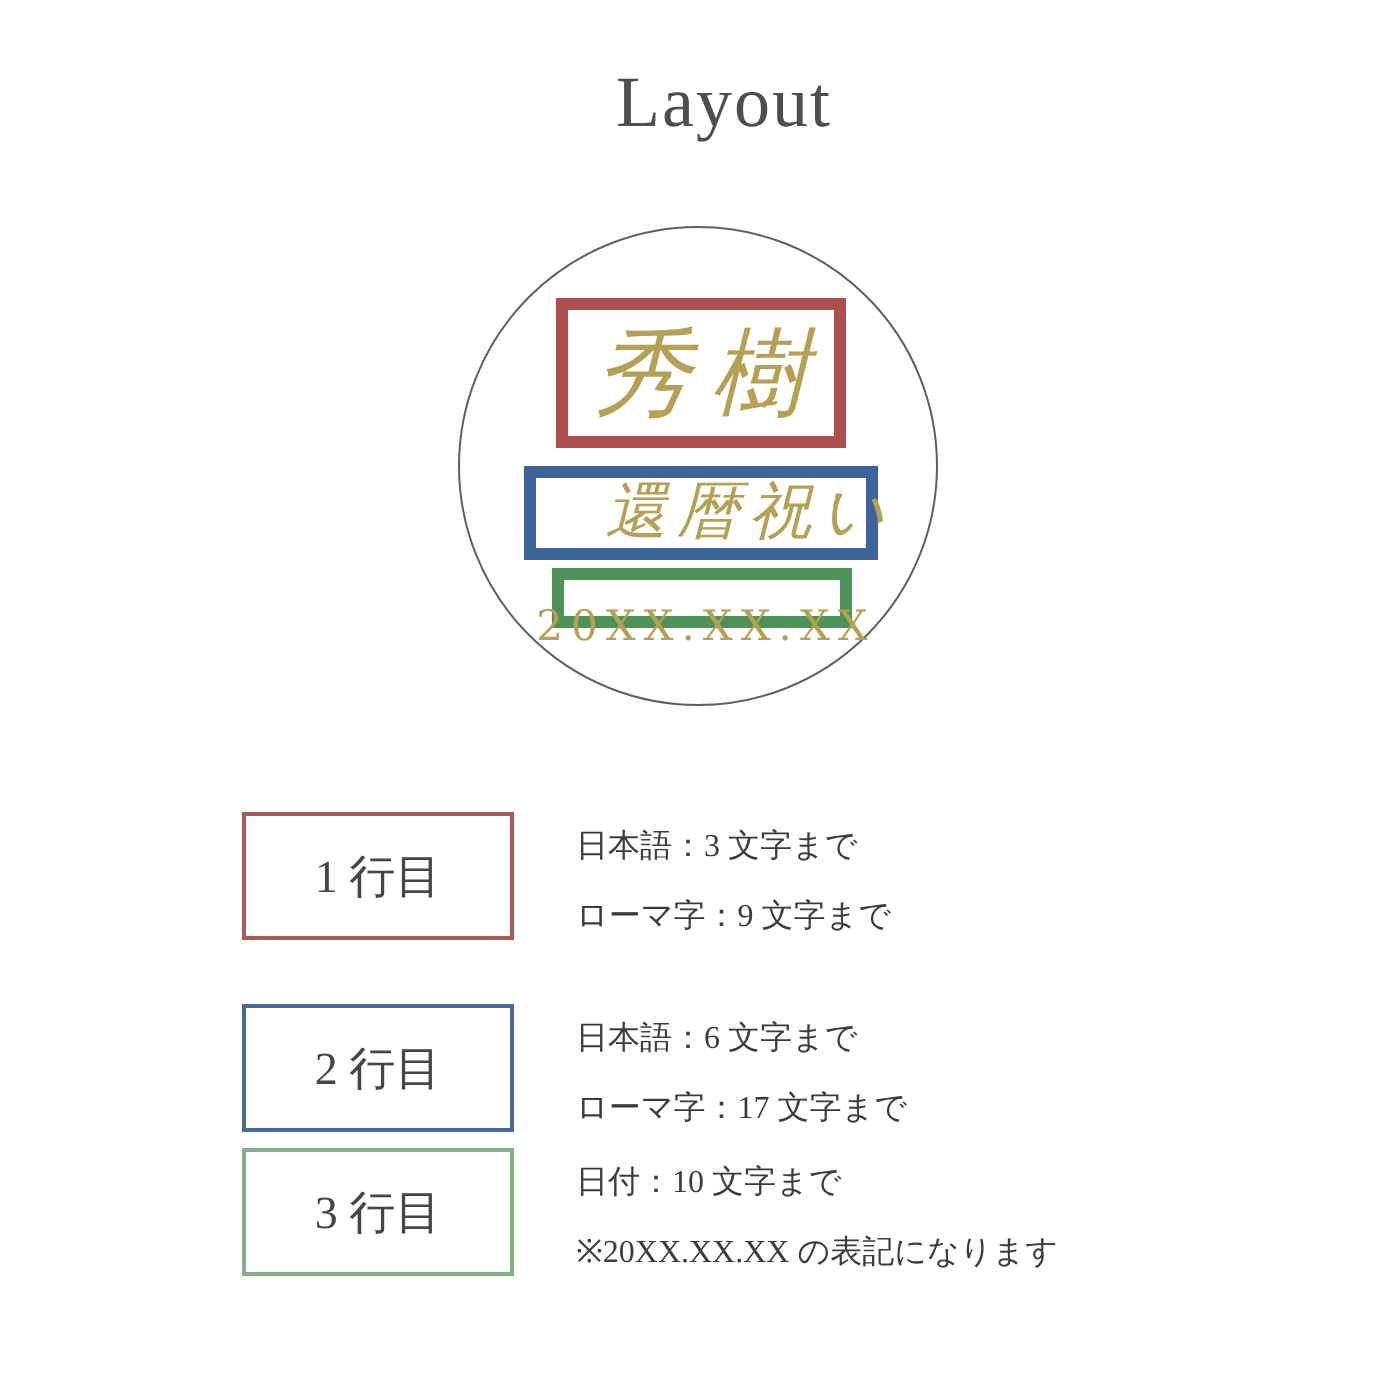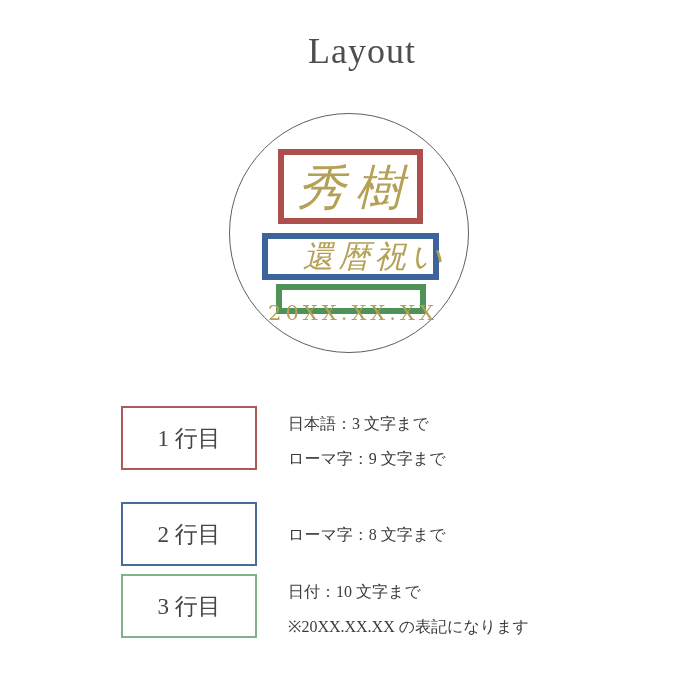"日本語：6 文字まで" div { html: none -> <div>日本語：6 文字まで</div> }
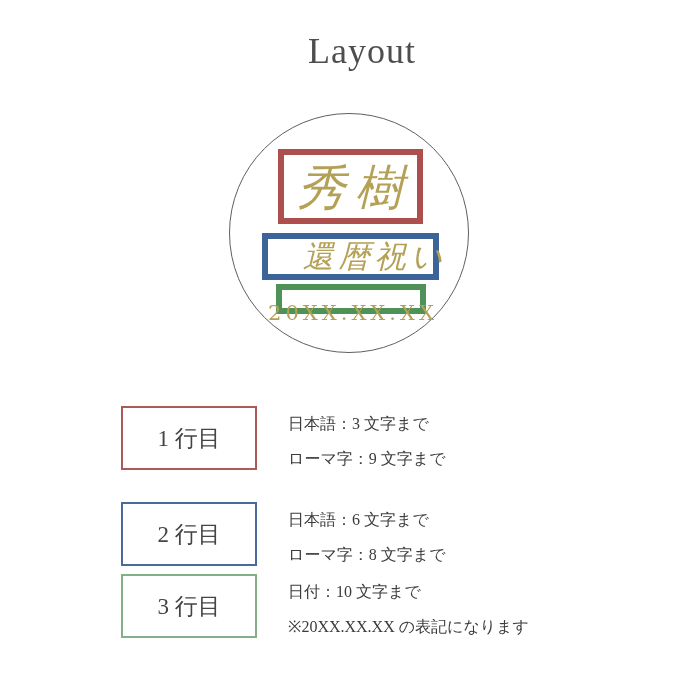"ローマ字：8 文字まで" div { text: 8 -> 17 }
